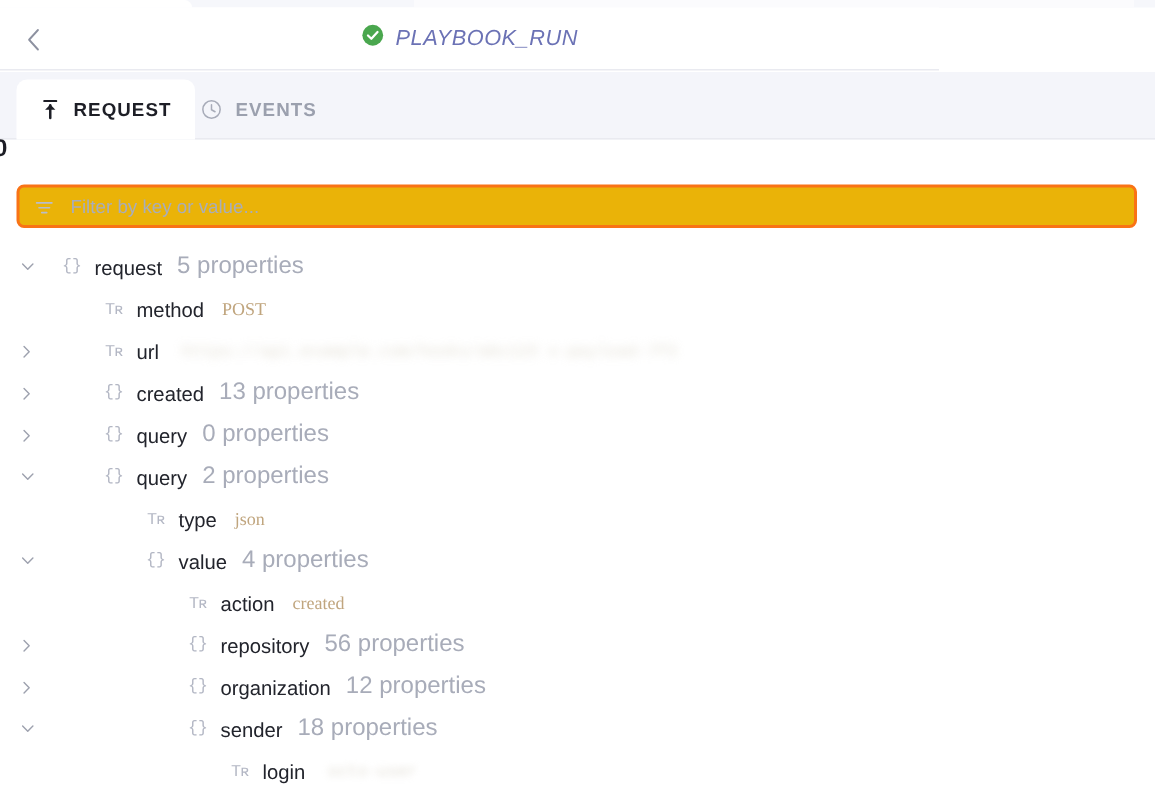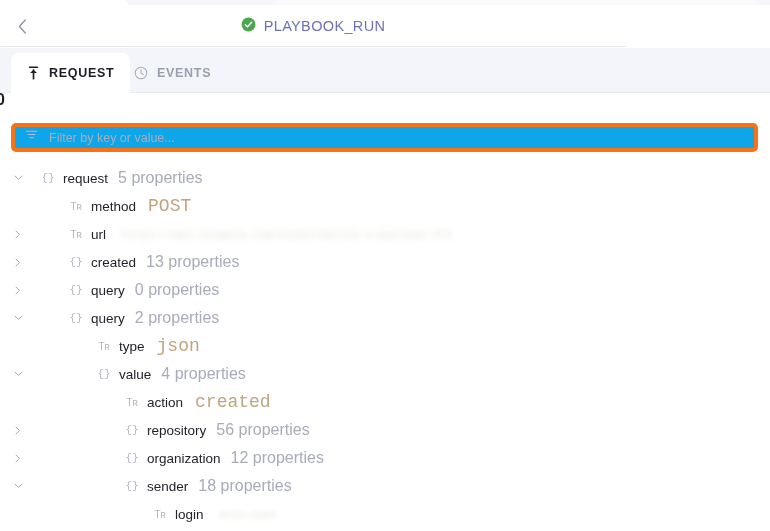"PLAYBOOK_RUN" .header { font-style: none -> italic }
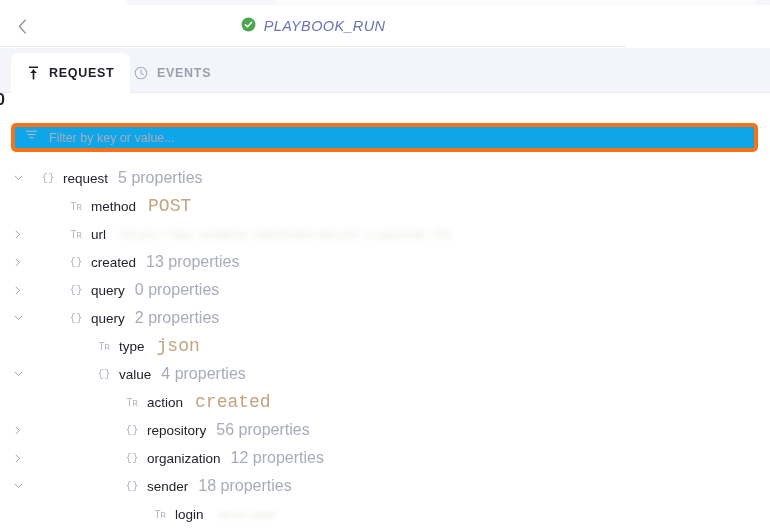"Filter by key or value..." .filter-box { align-items: flex-start -> flex-end; background: #0ea5e9 -> #eab308; border: 4px solid #f97316 -> 2px solid #f97316 }
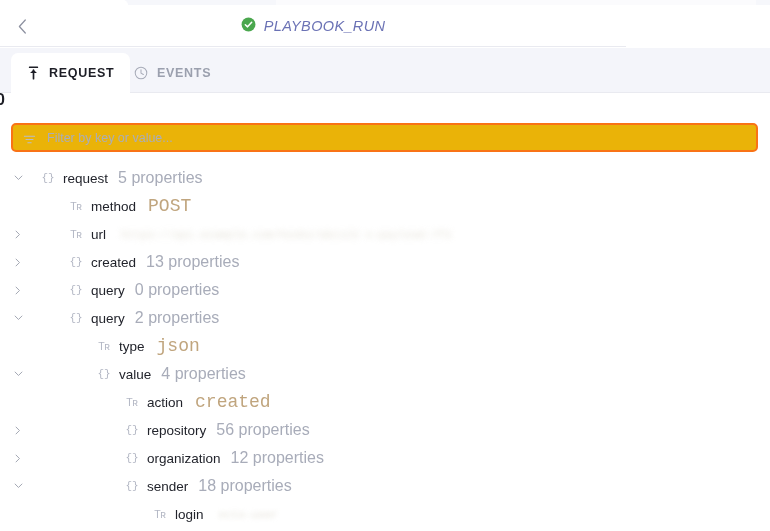"POST" .val { font-family: Liberation Mono, monospace -> Liberation Serif, serif; font-size: 18px -> 12px }
